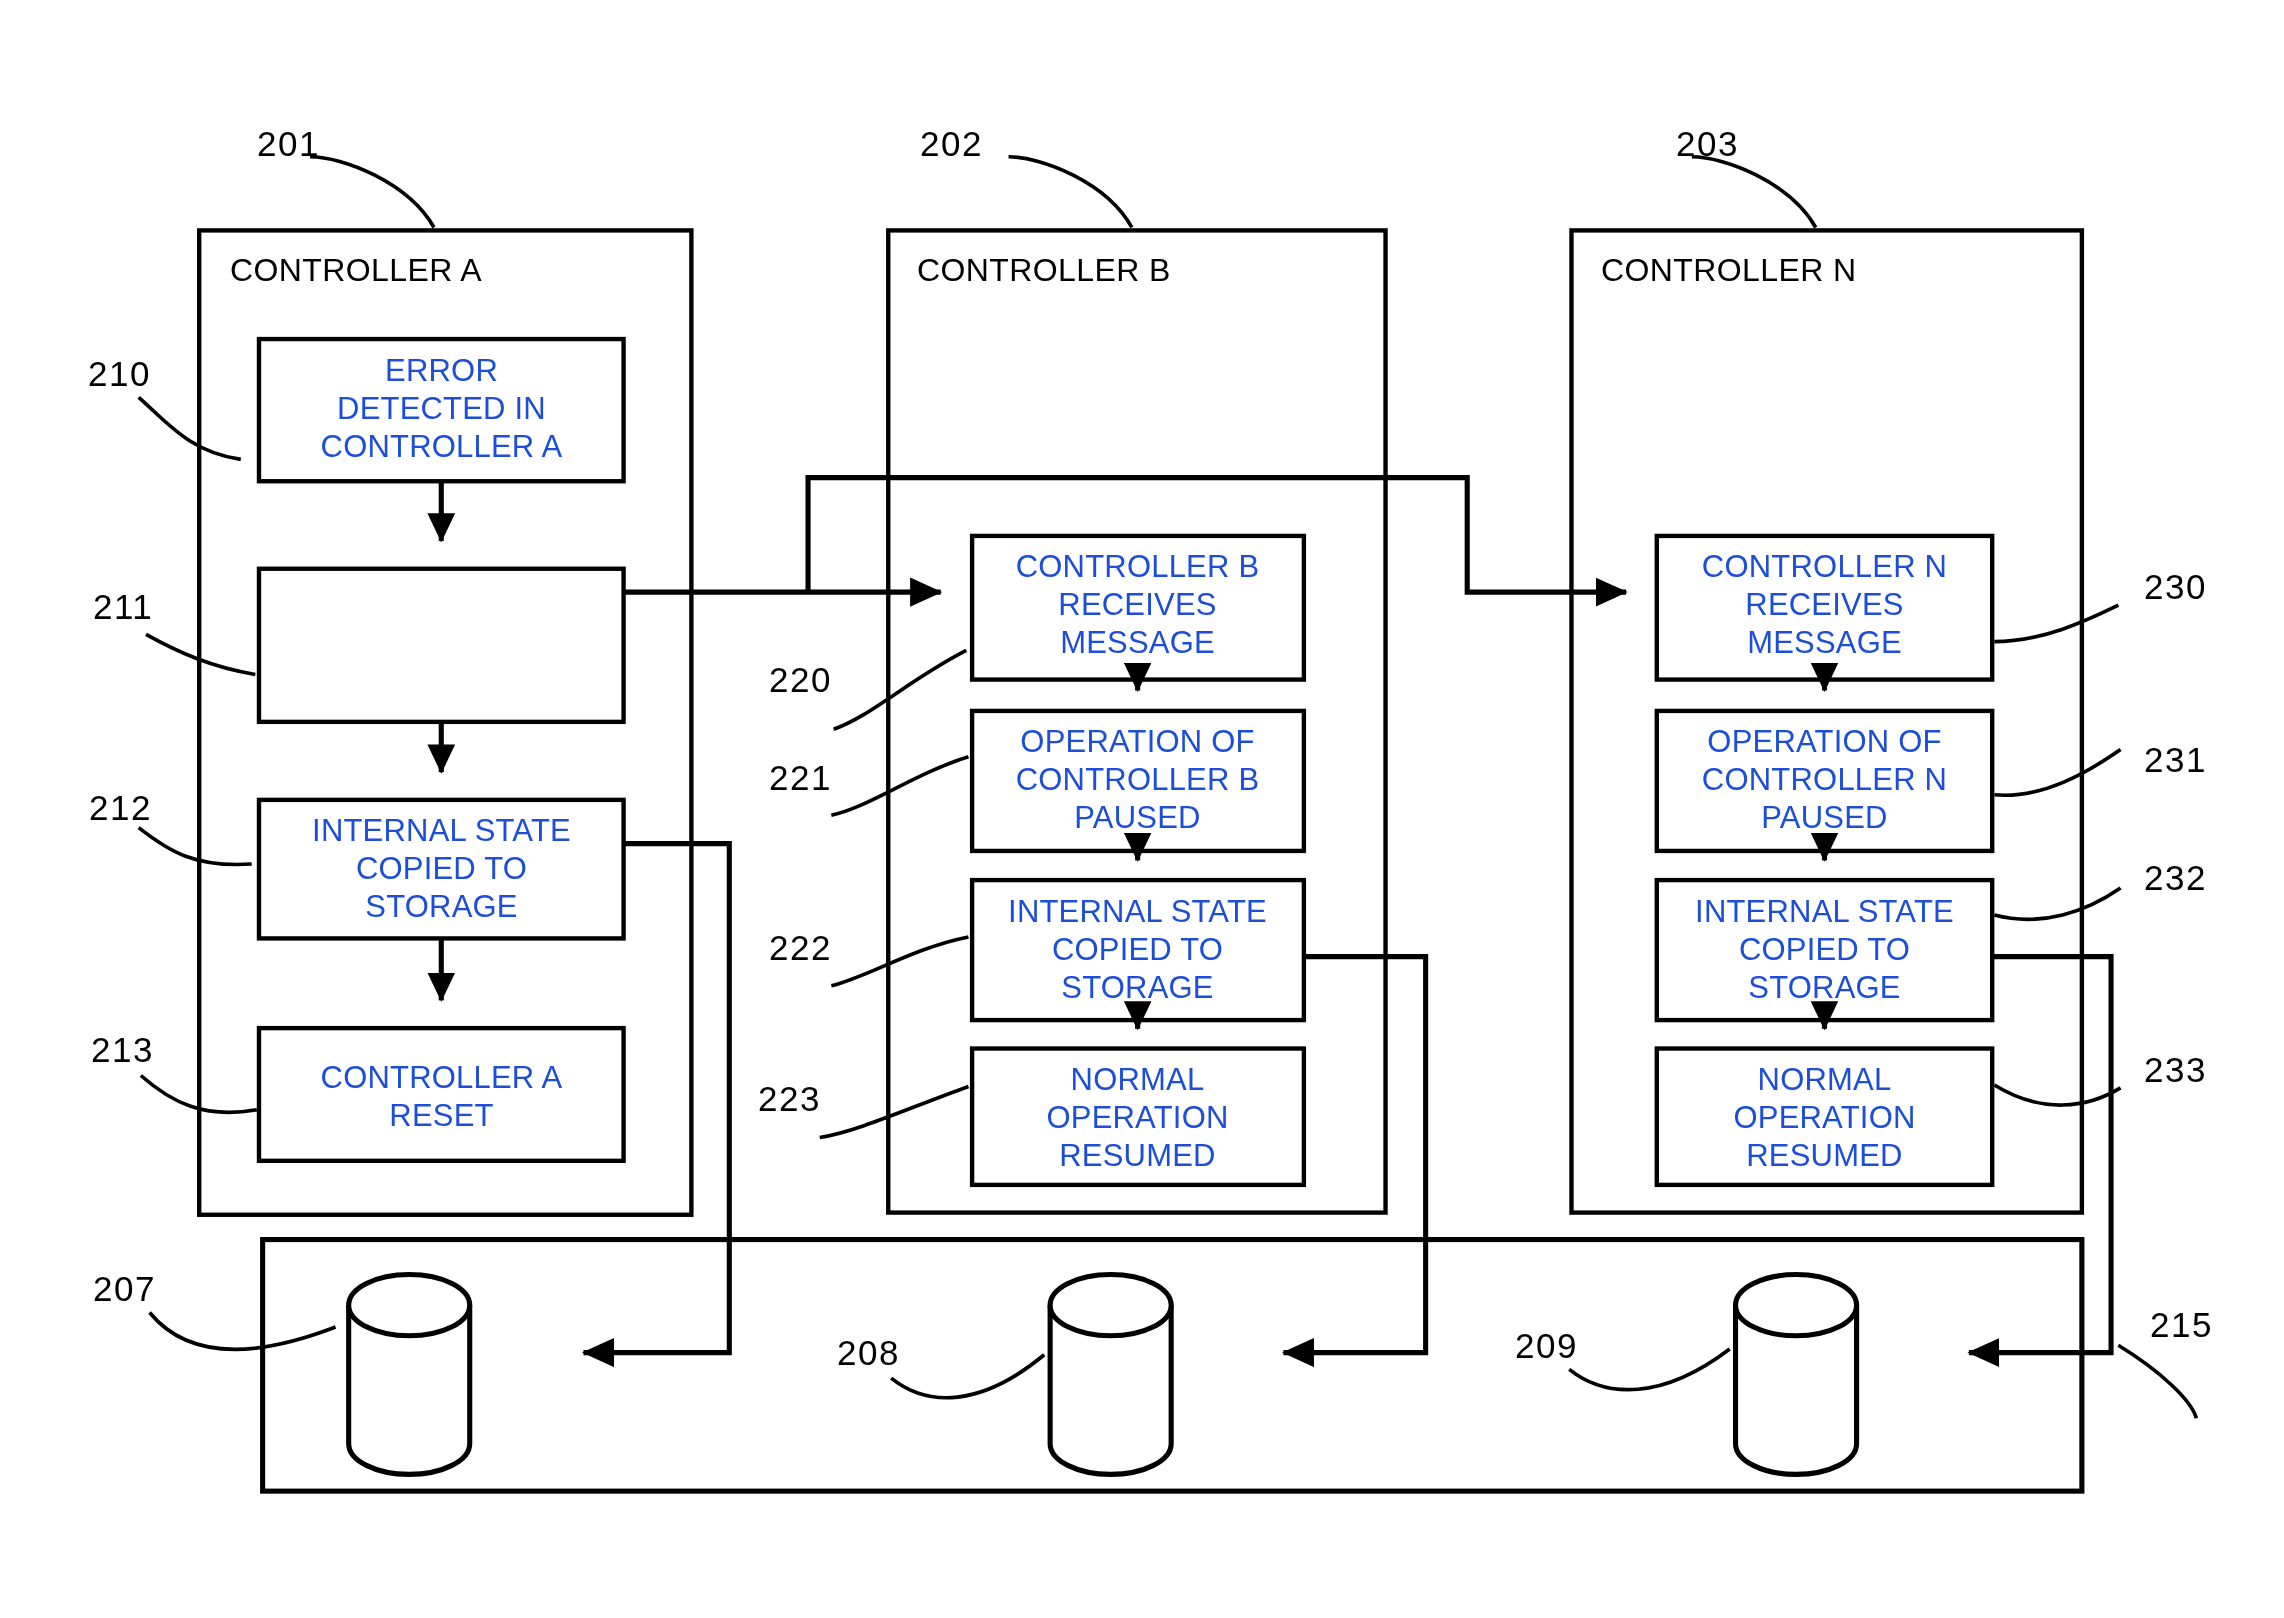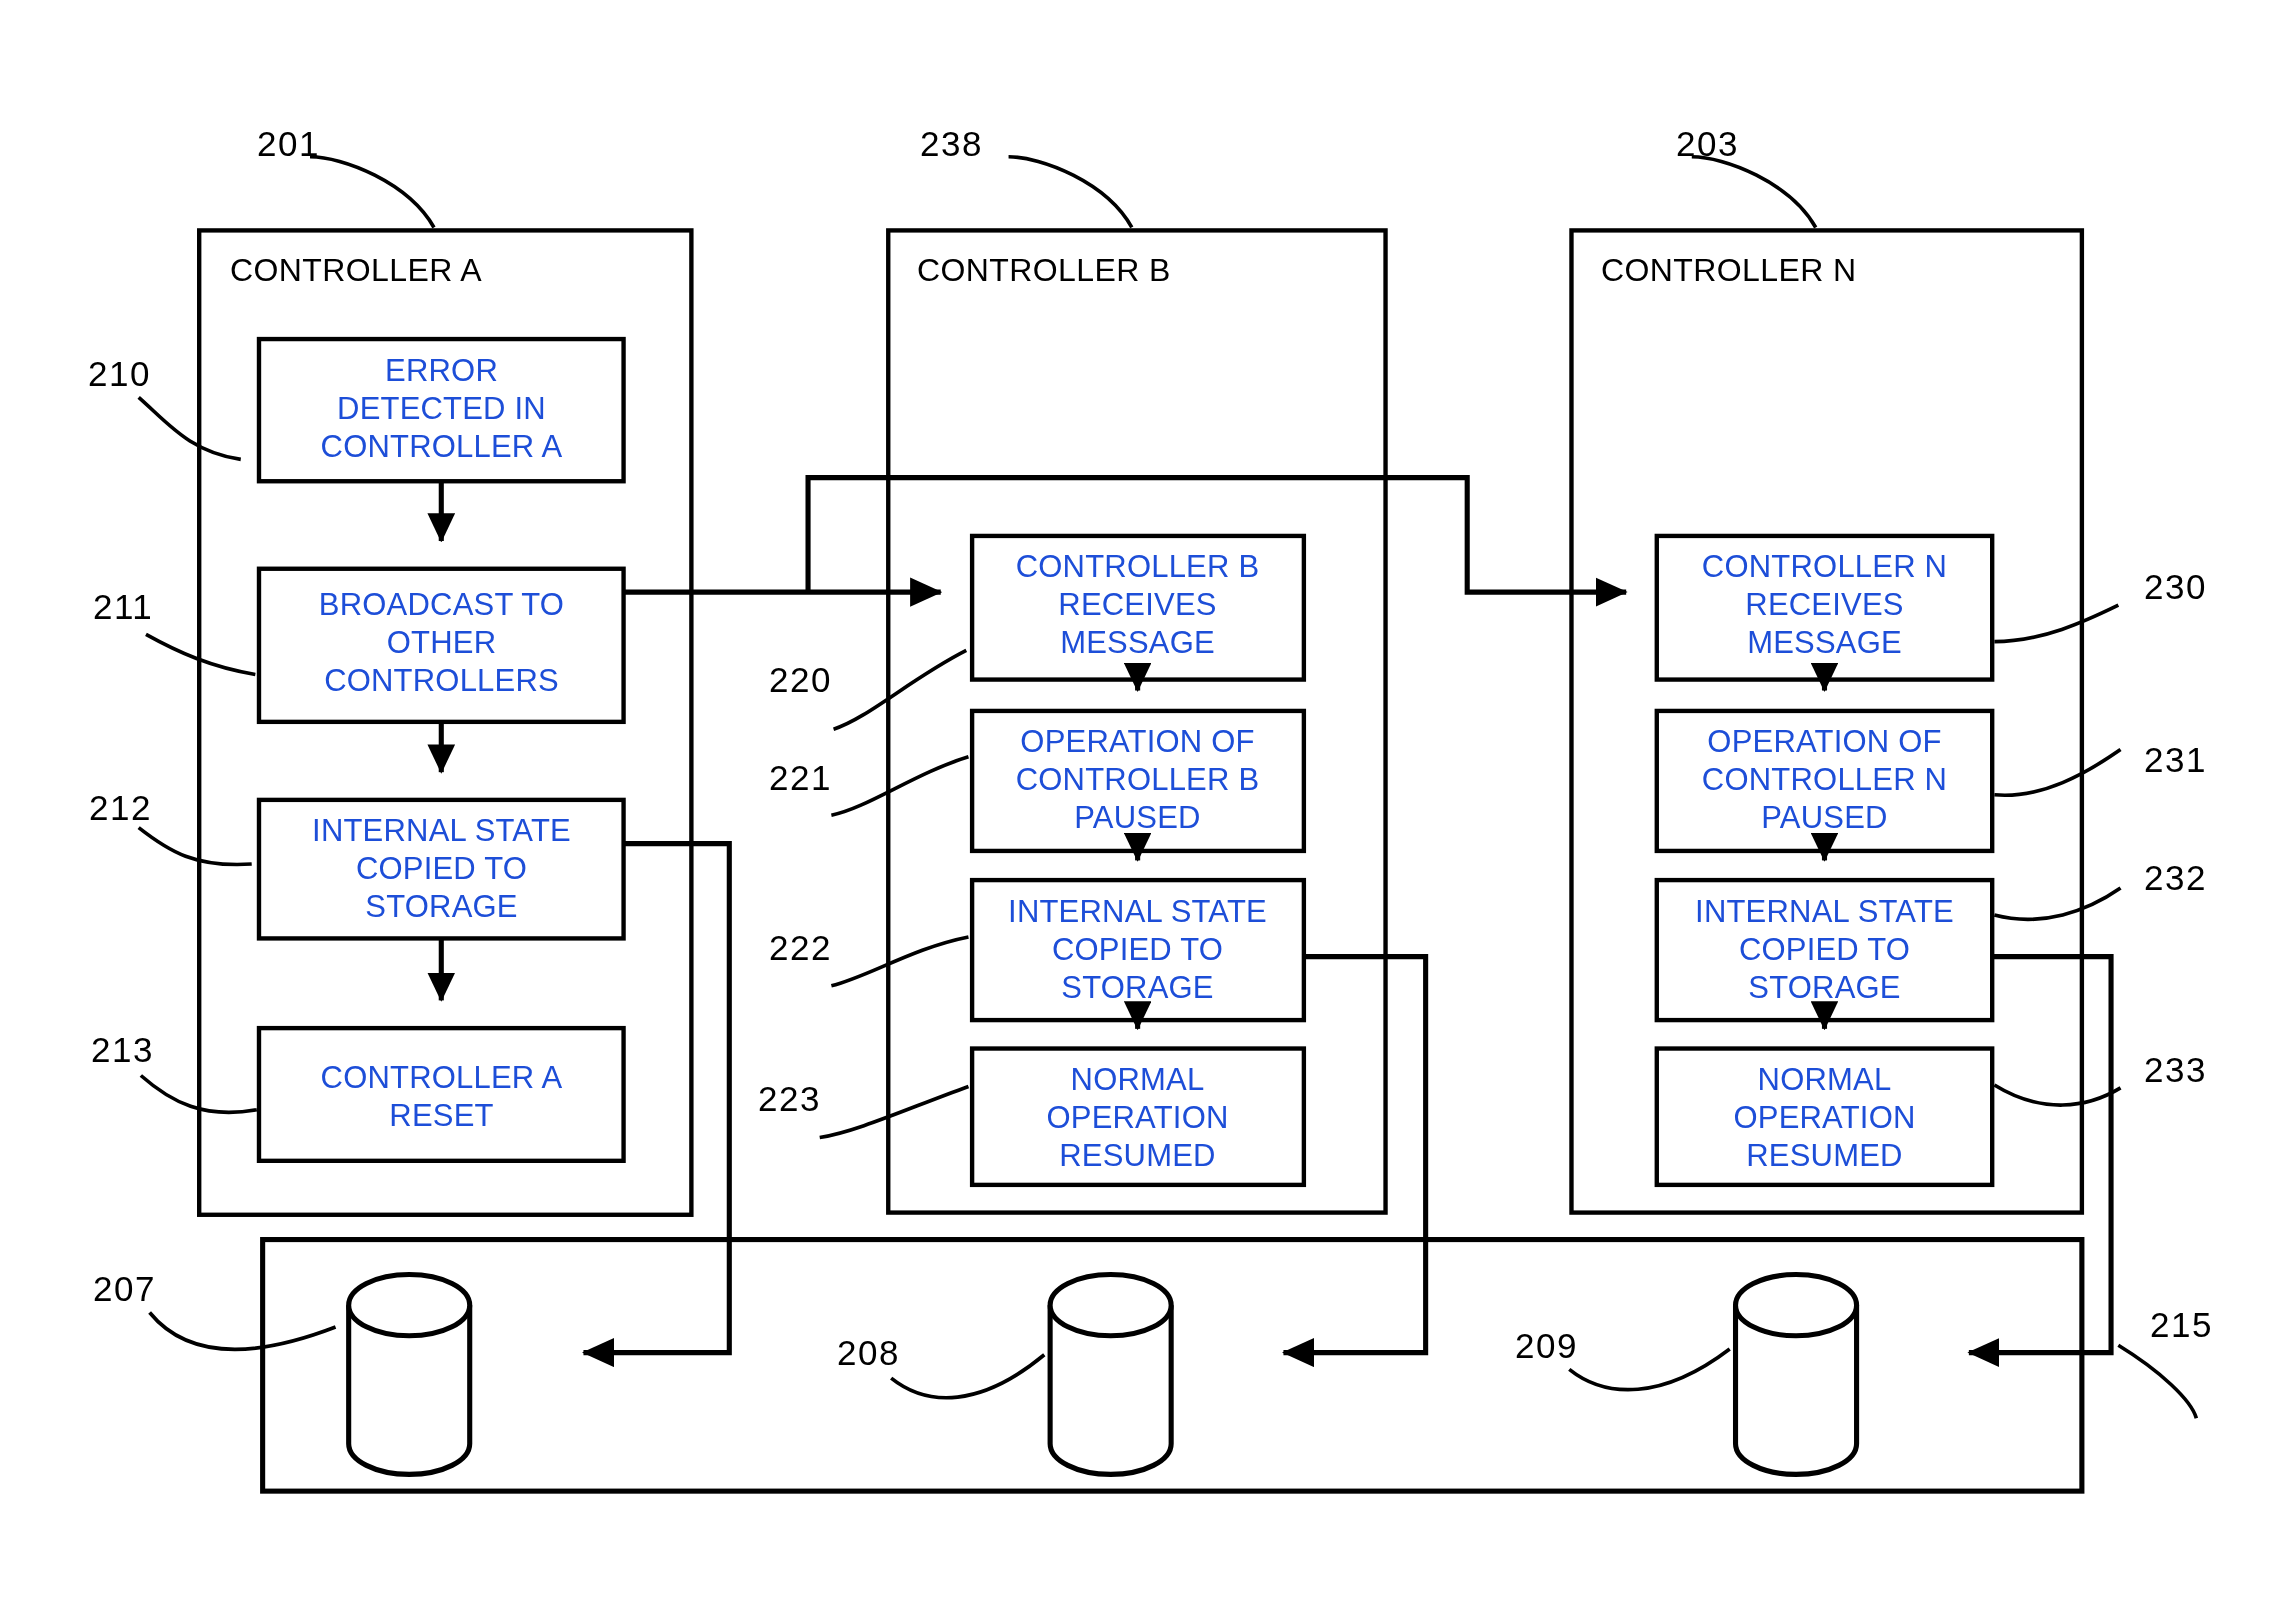"238" div.lbl { text: 238 -> 202 }
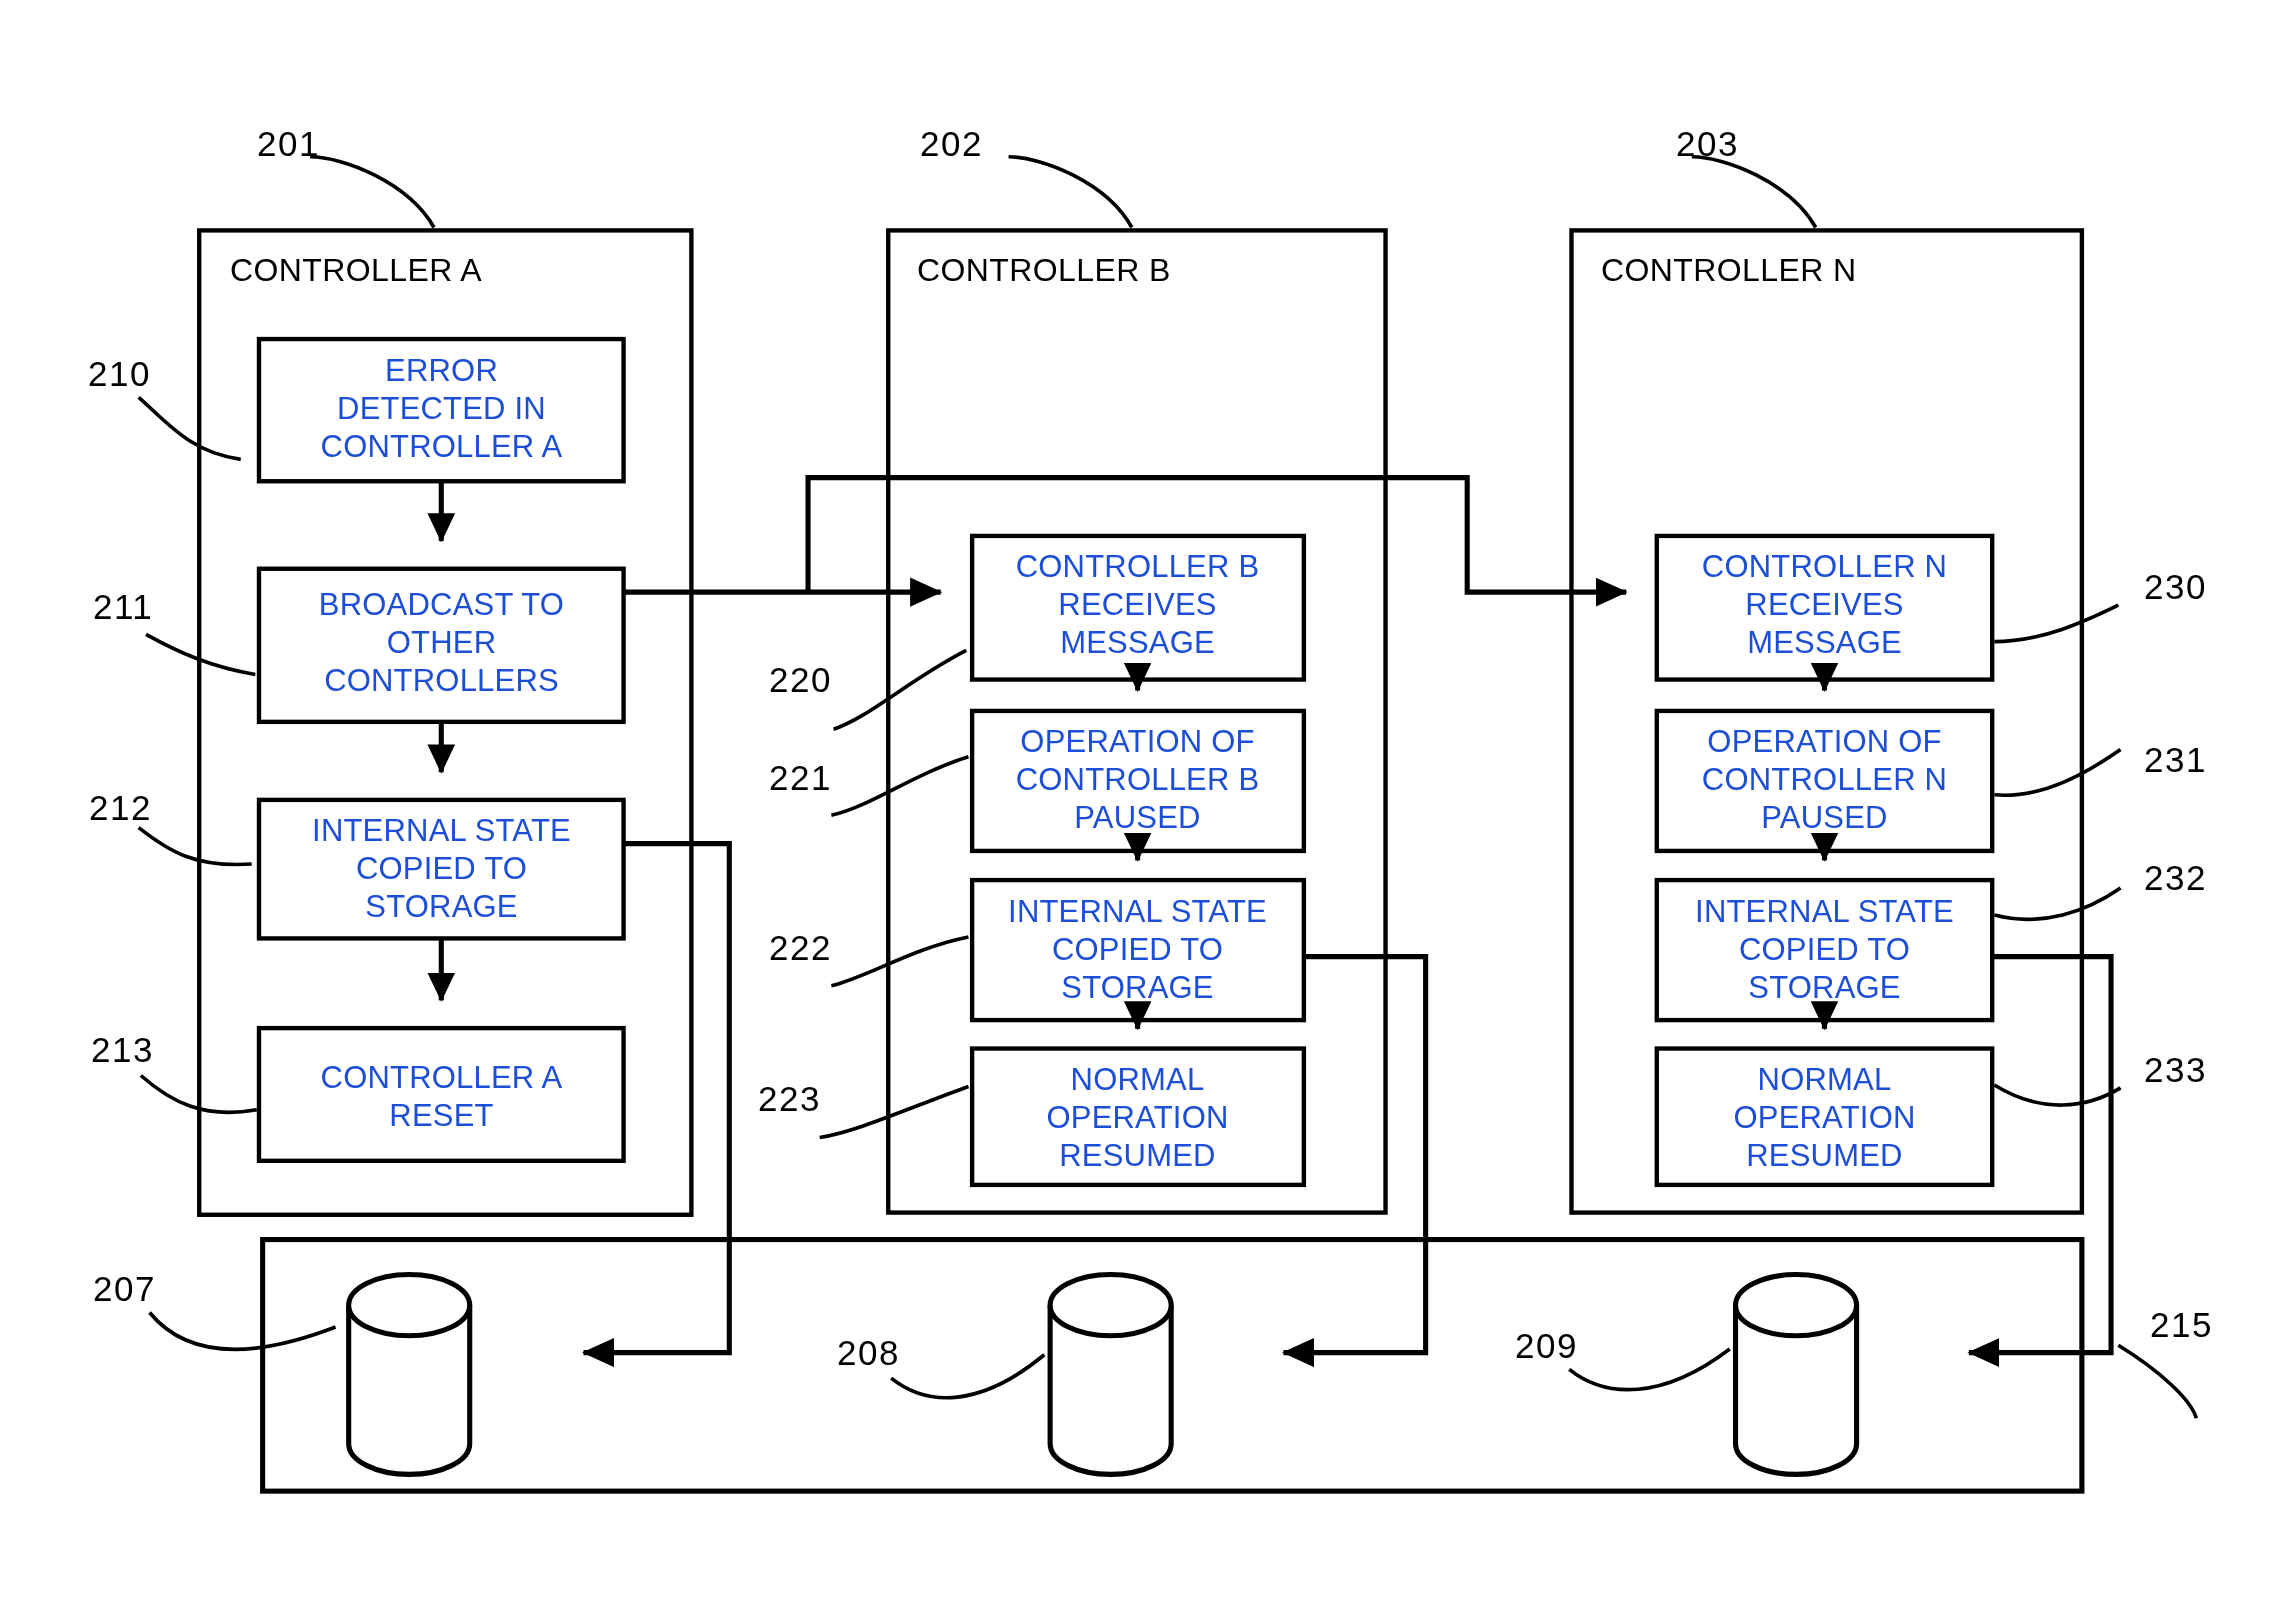"BROADCAST TO" div.boxtext { html: <div> <div>BROADCAST TO</div> <div>OTHER</div> <div>CONTROLLERS</div> </div> -> none }
